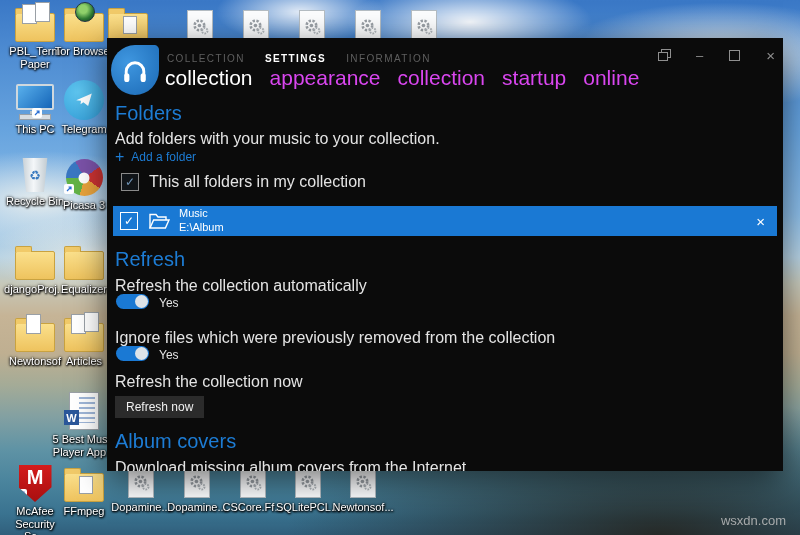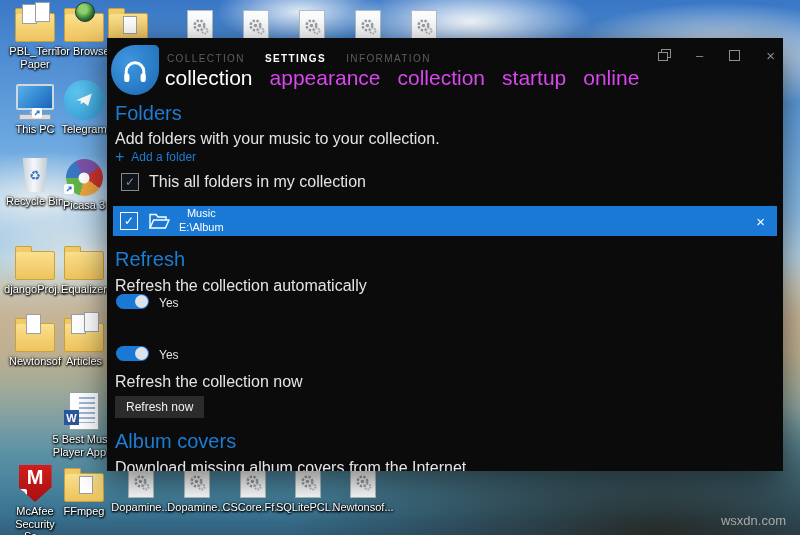"Music" span { text-align: center -> none }
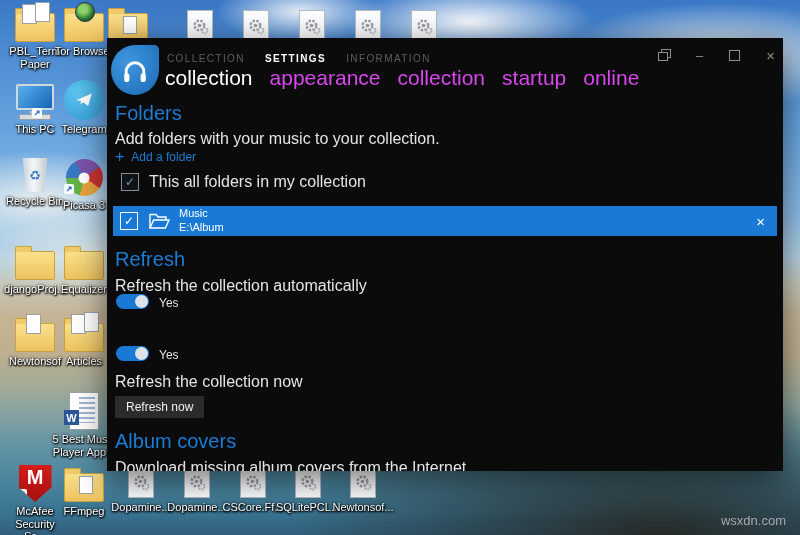"Ignore files which were previously" div.txt { html: none -> <div>Ignore files which were previously removed from the collection</div> }
